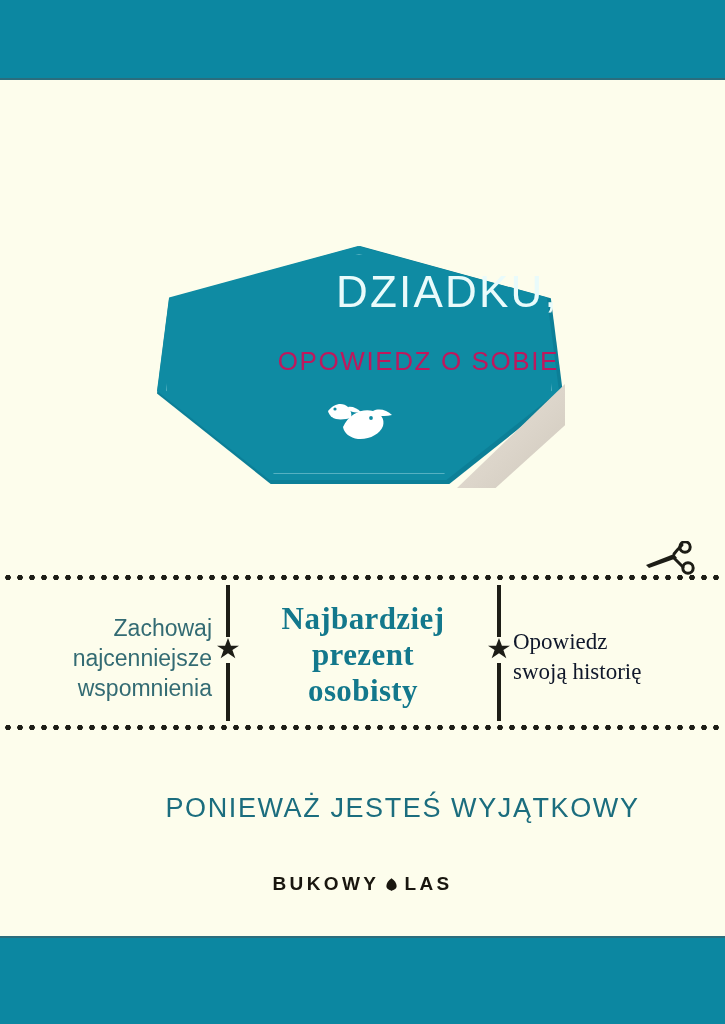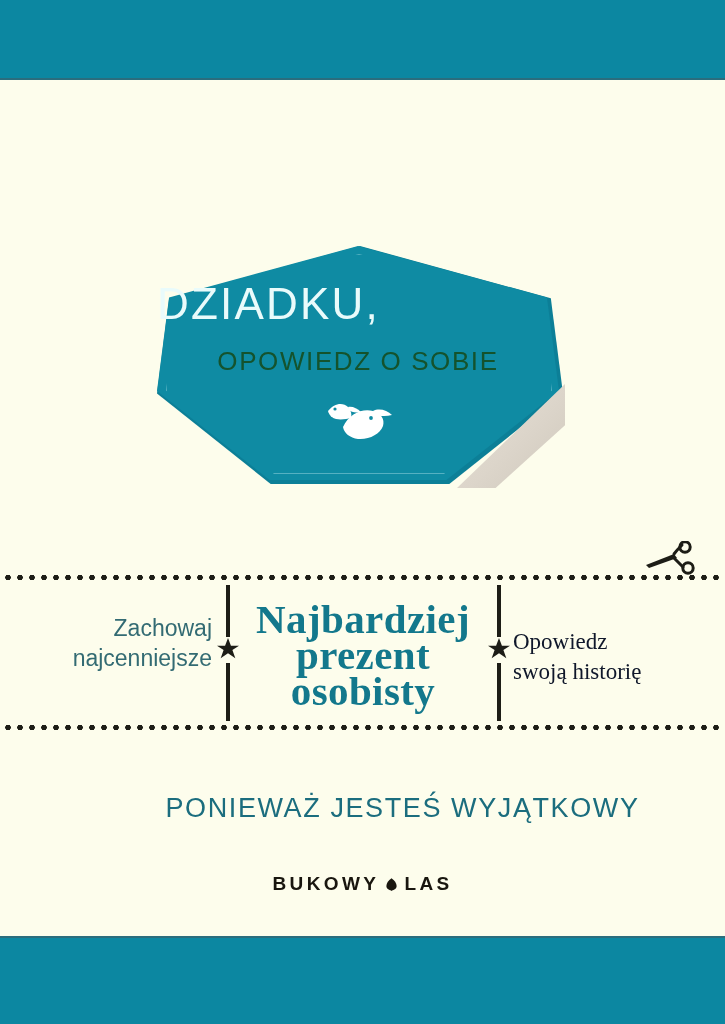"DZIADKU," .badge-title { text-align: left -> right; top: 36px -> 24px }
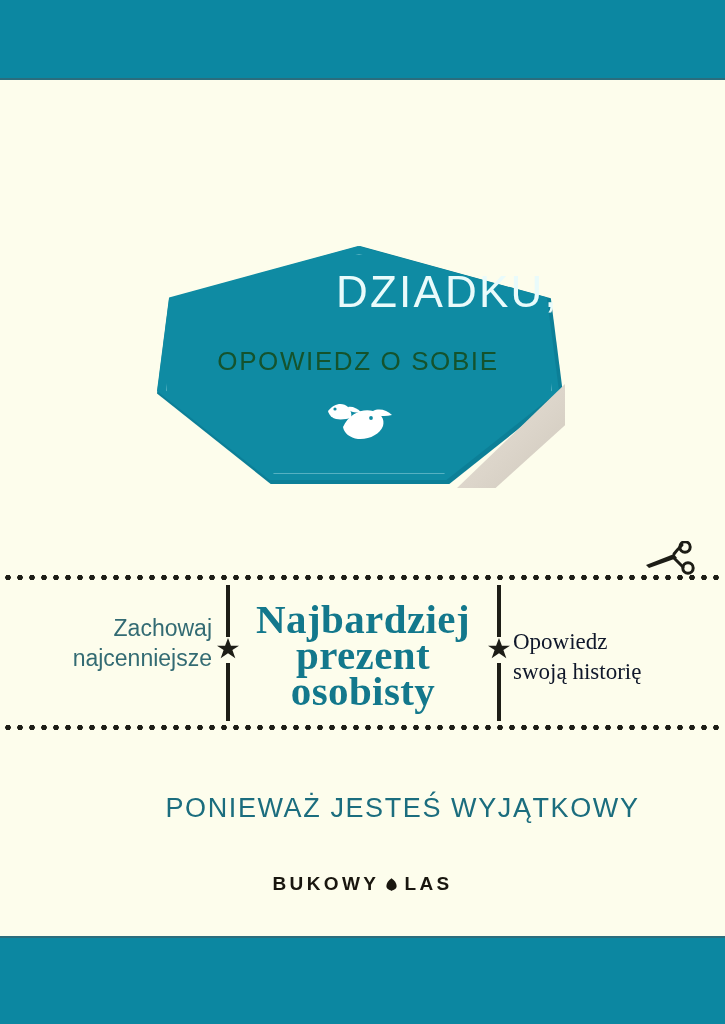"OPOWIEDZ O SOBIE" .badge-subtitle { color: #14532d -> #be185d; text-align: center -> right }
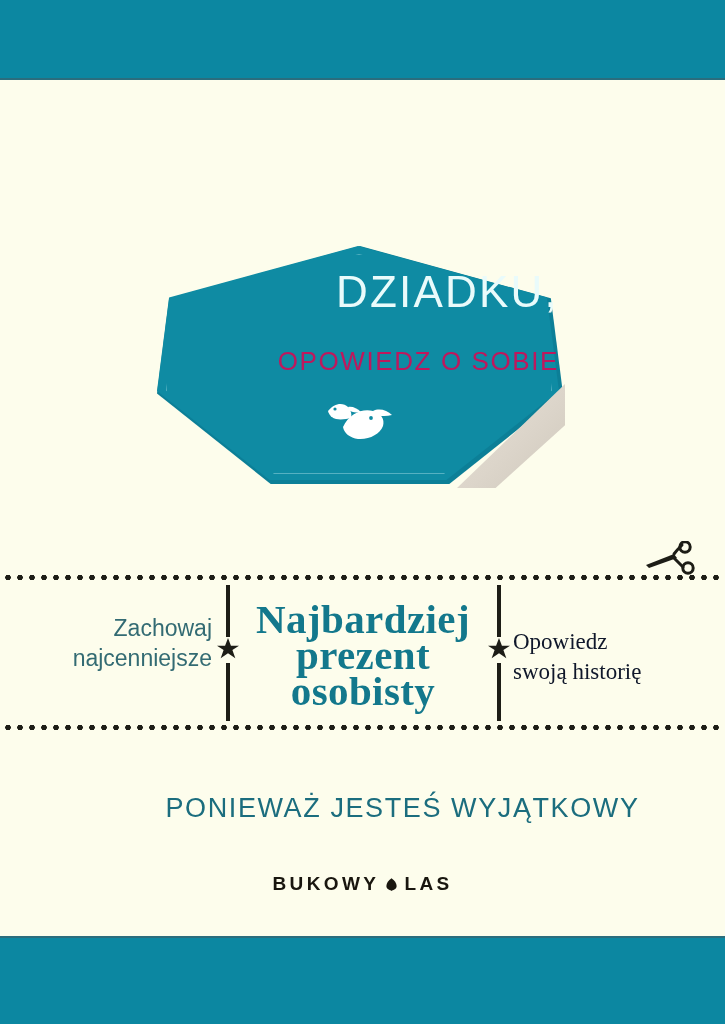"Najbardziej" .mid-center { font-size: 41px -> 31px }
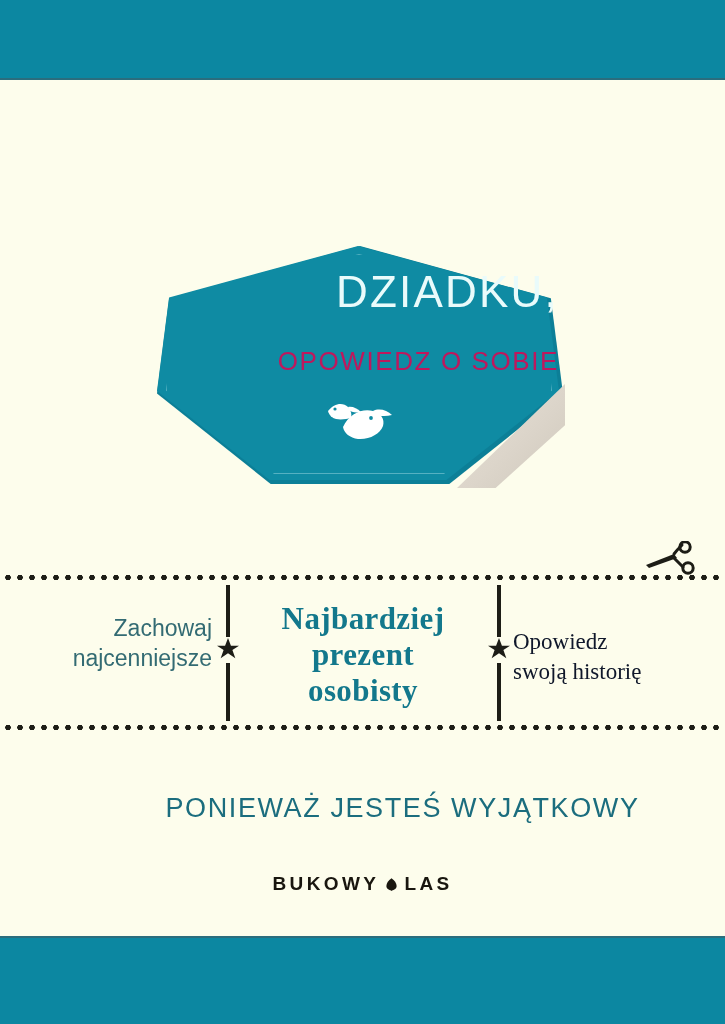"wspomnienia" div { html: none -> <div>wspomnienia</div> }
